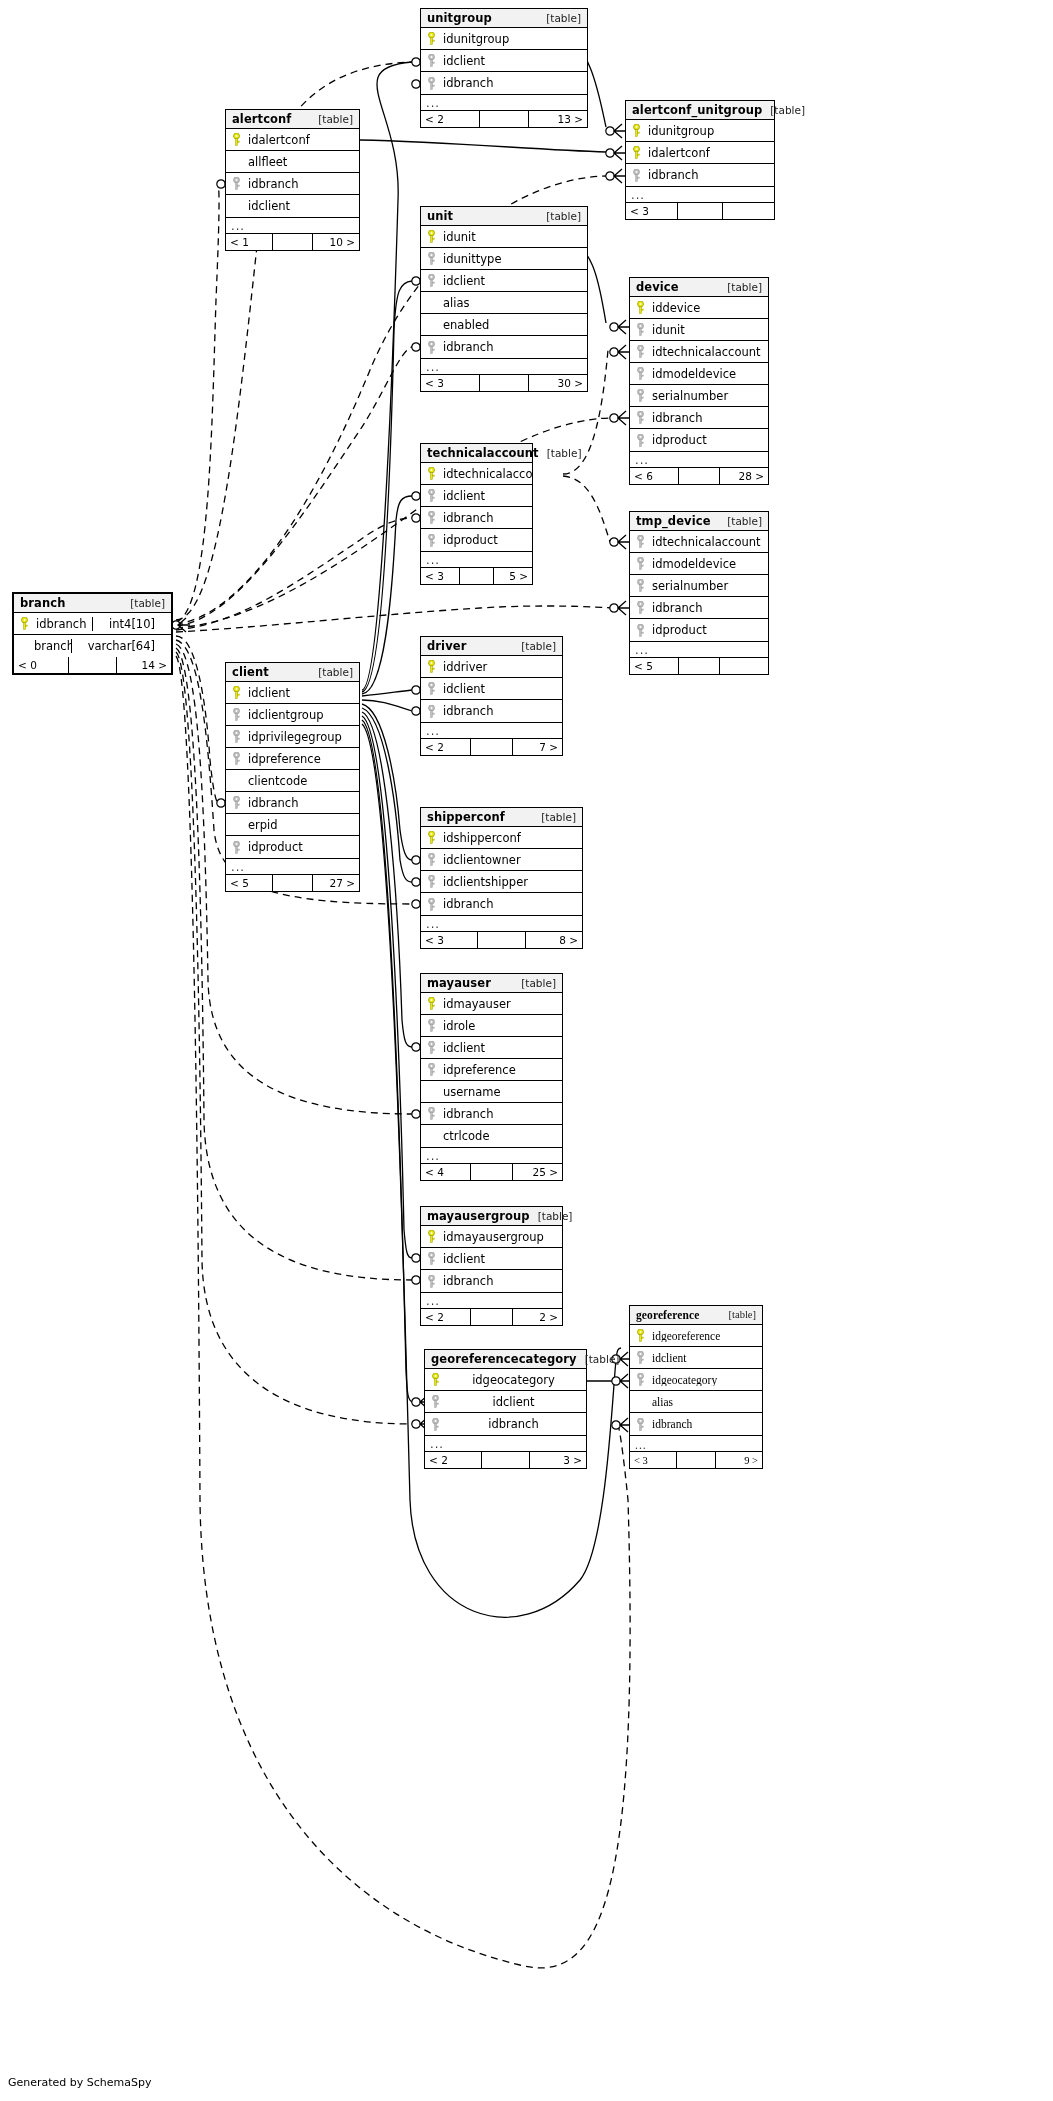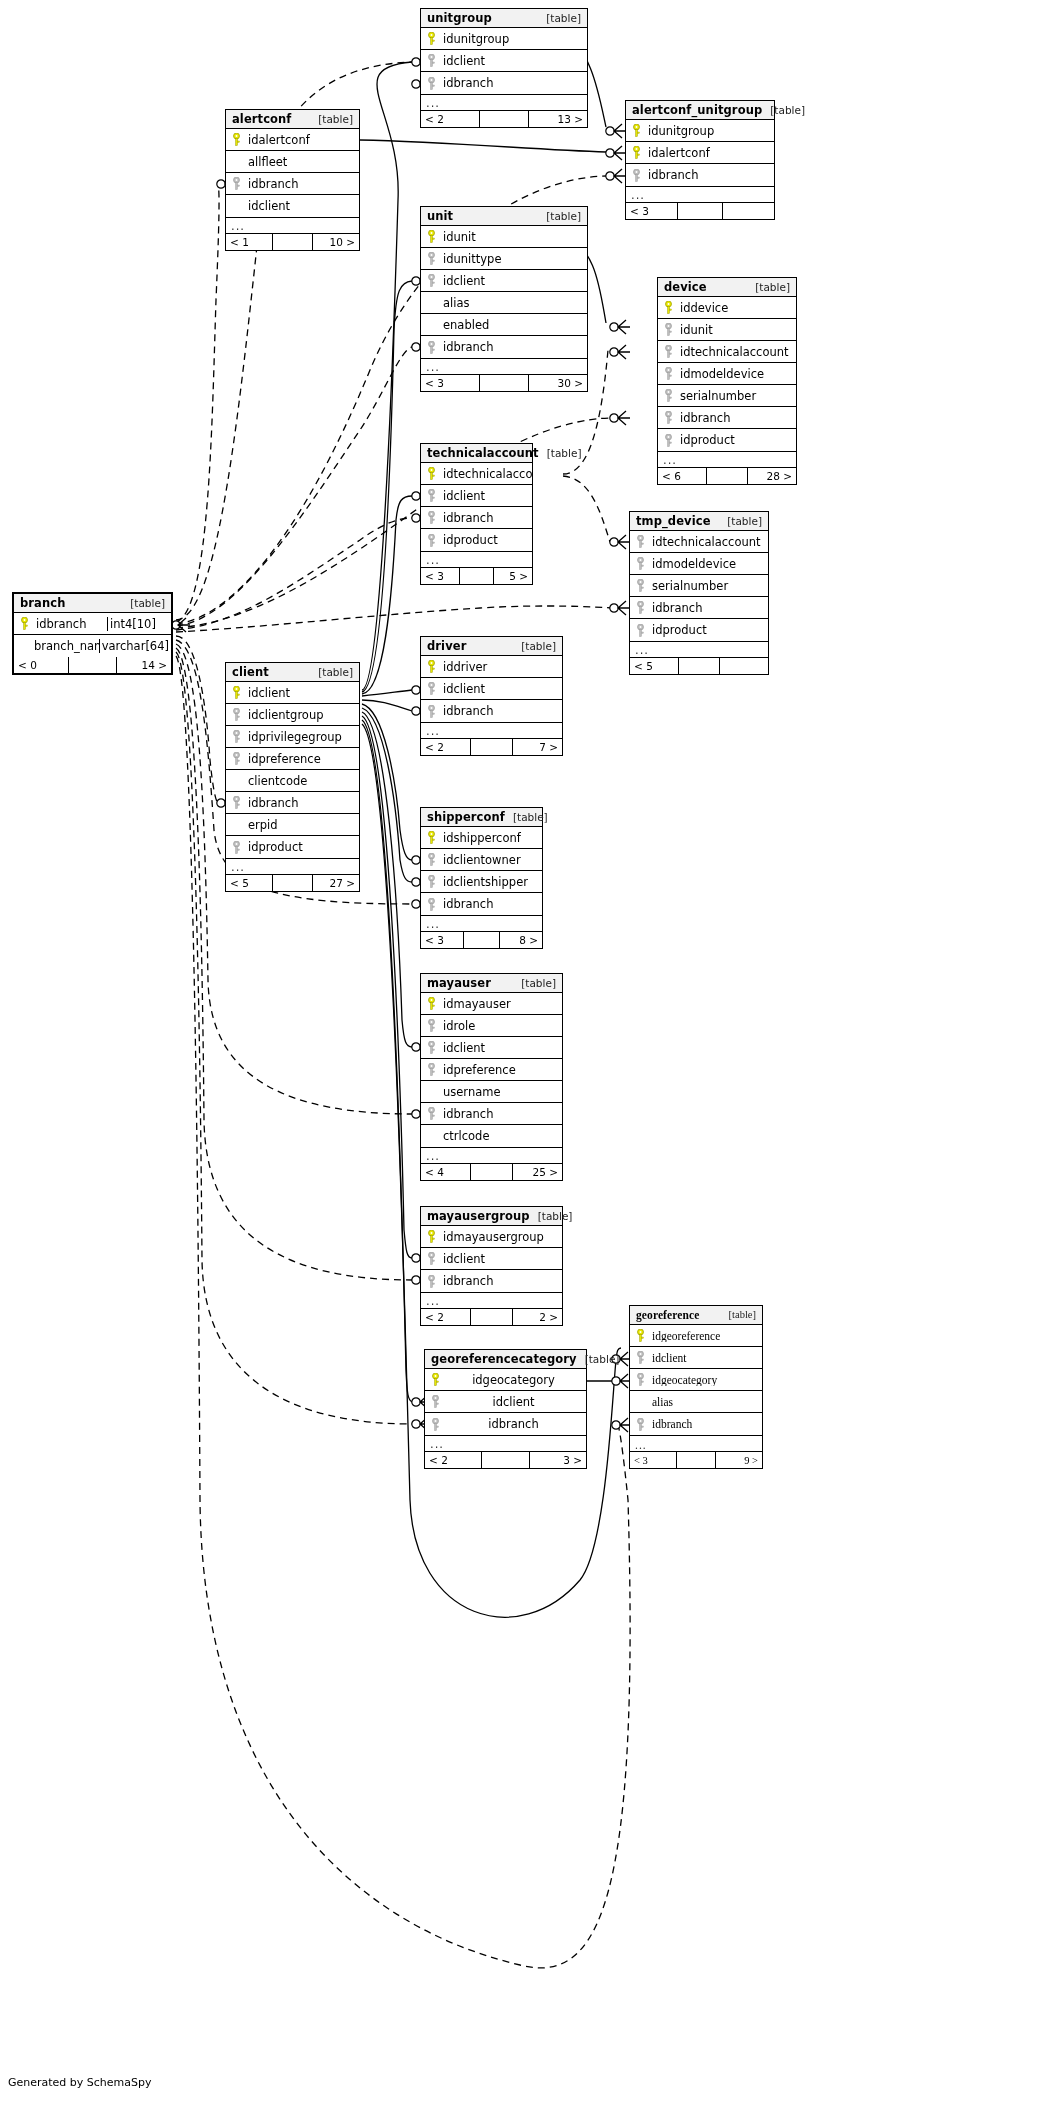"device" div.table-node { margin-left: 28px -> none }
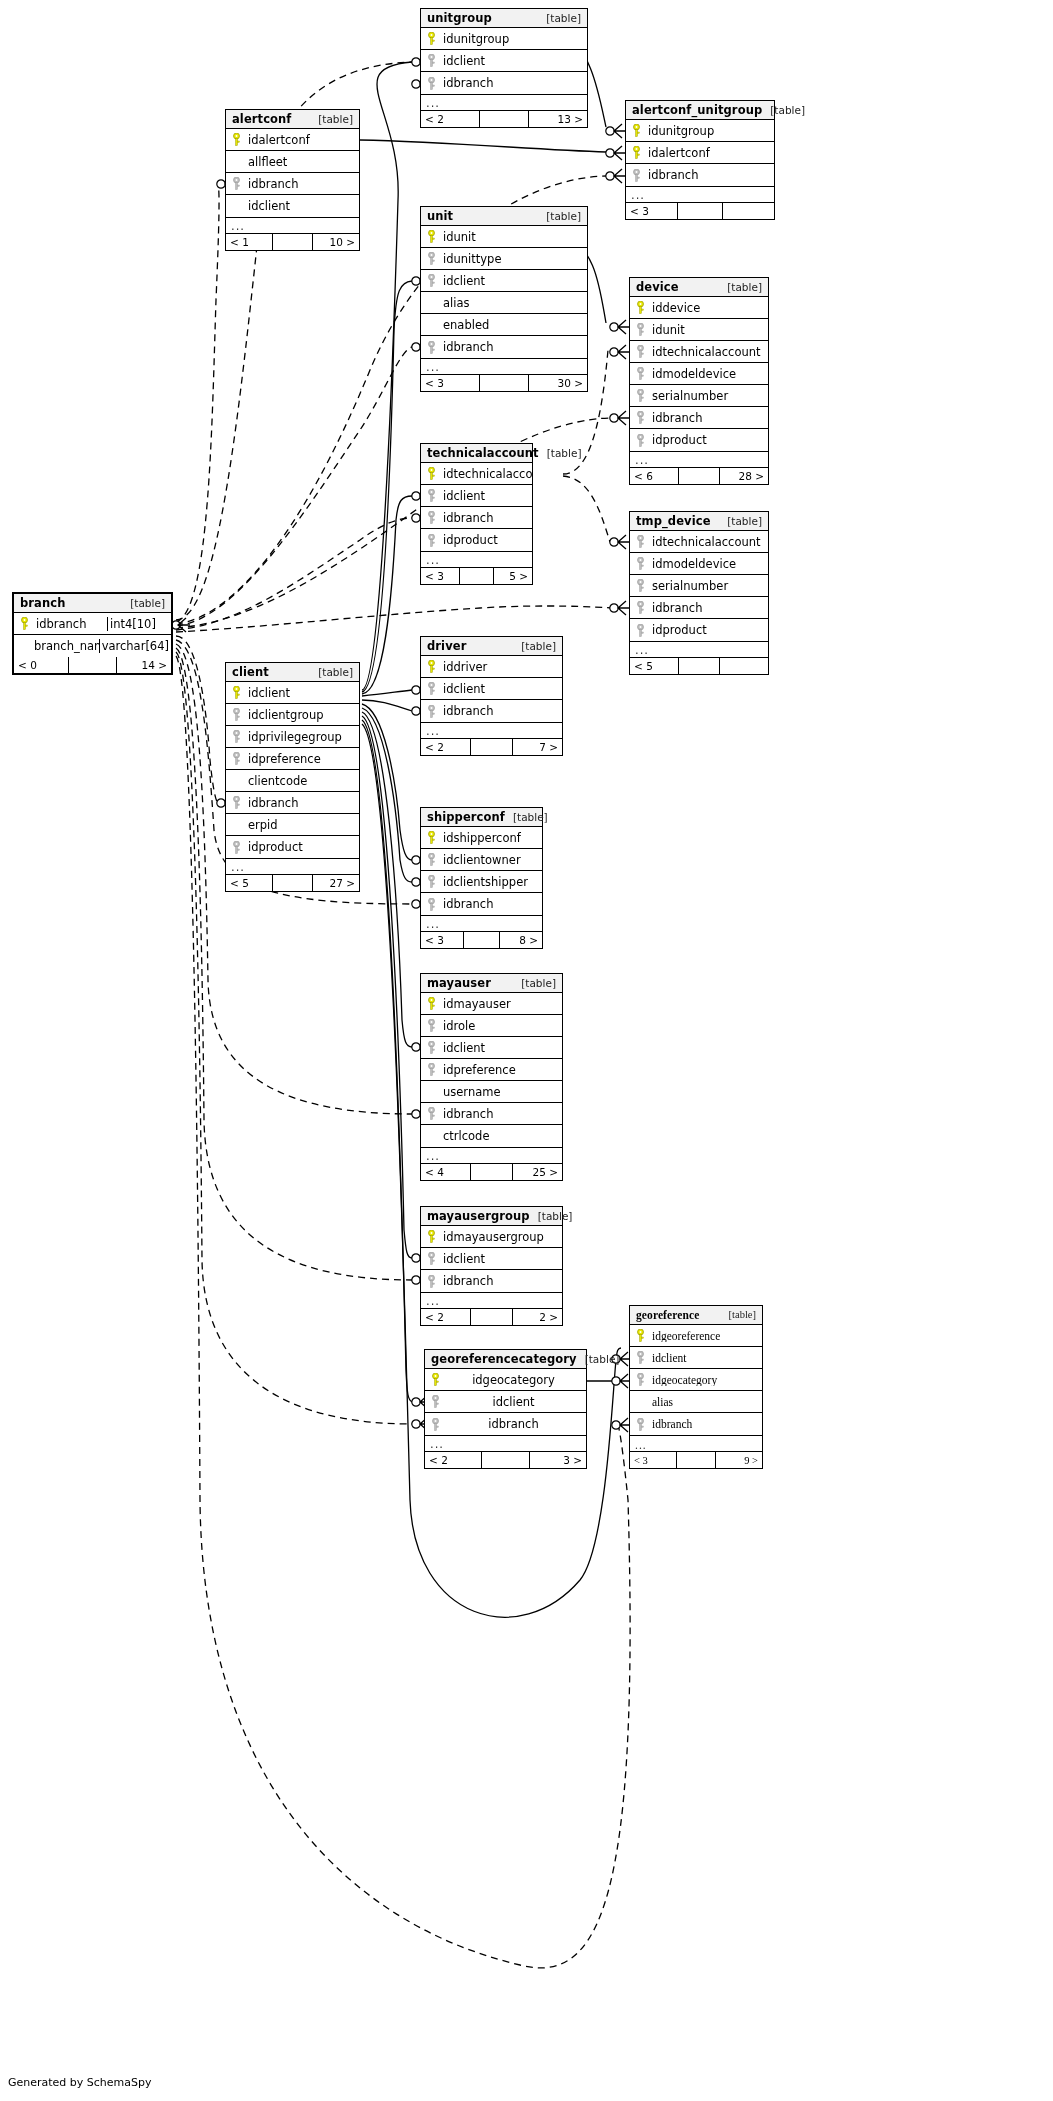"int4[10]" .row-type { padding: 0 2px -> 0 16px }
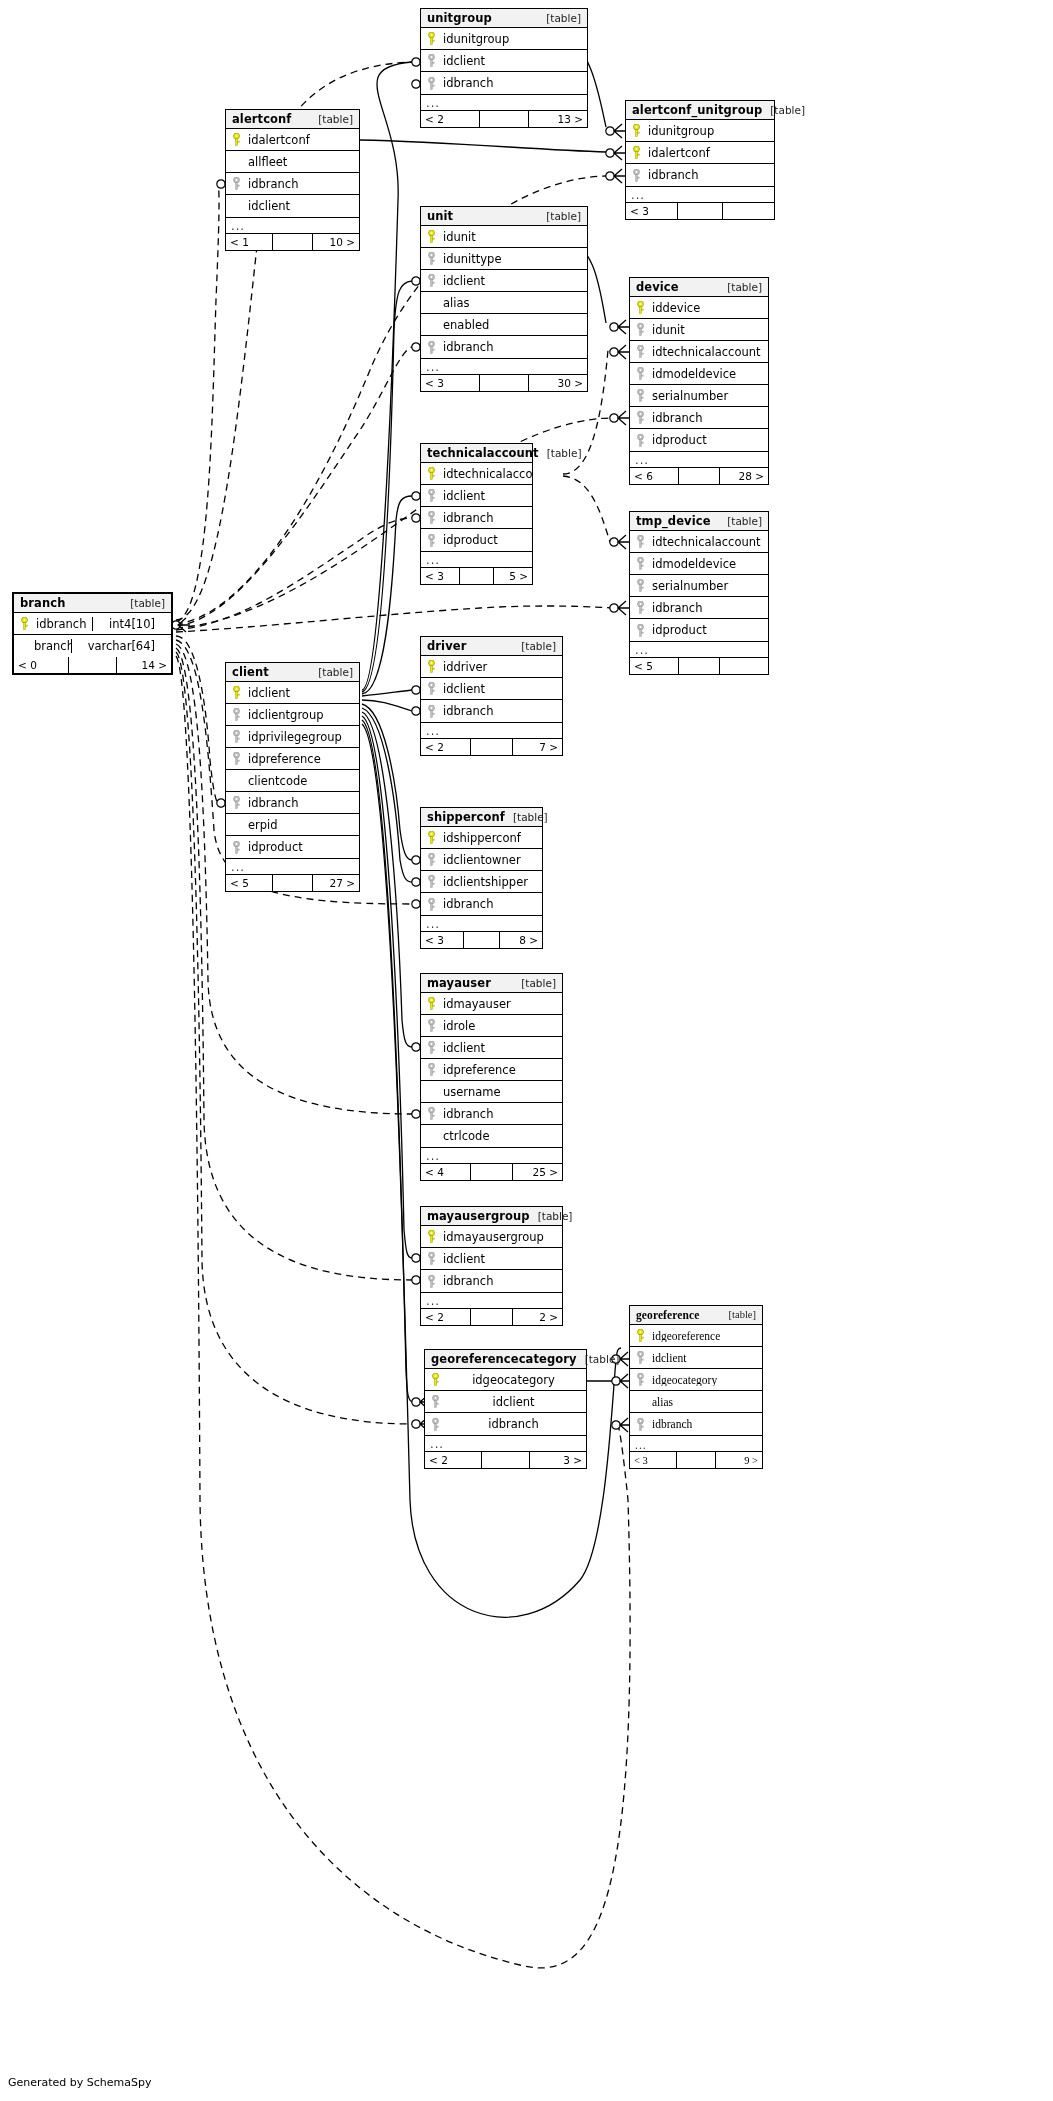"shipperconf" div.table-node { width: 123px -> 163px }
